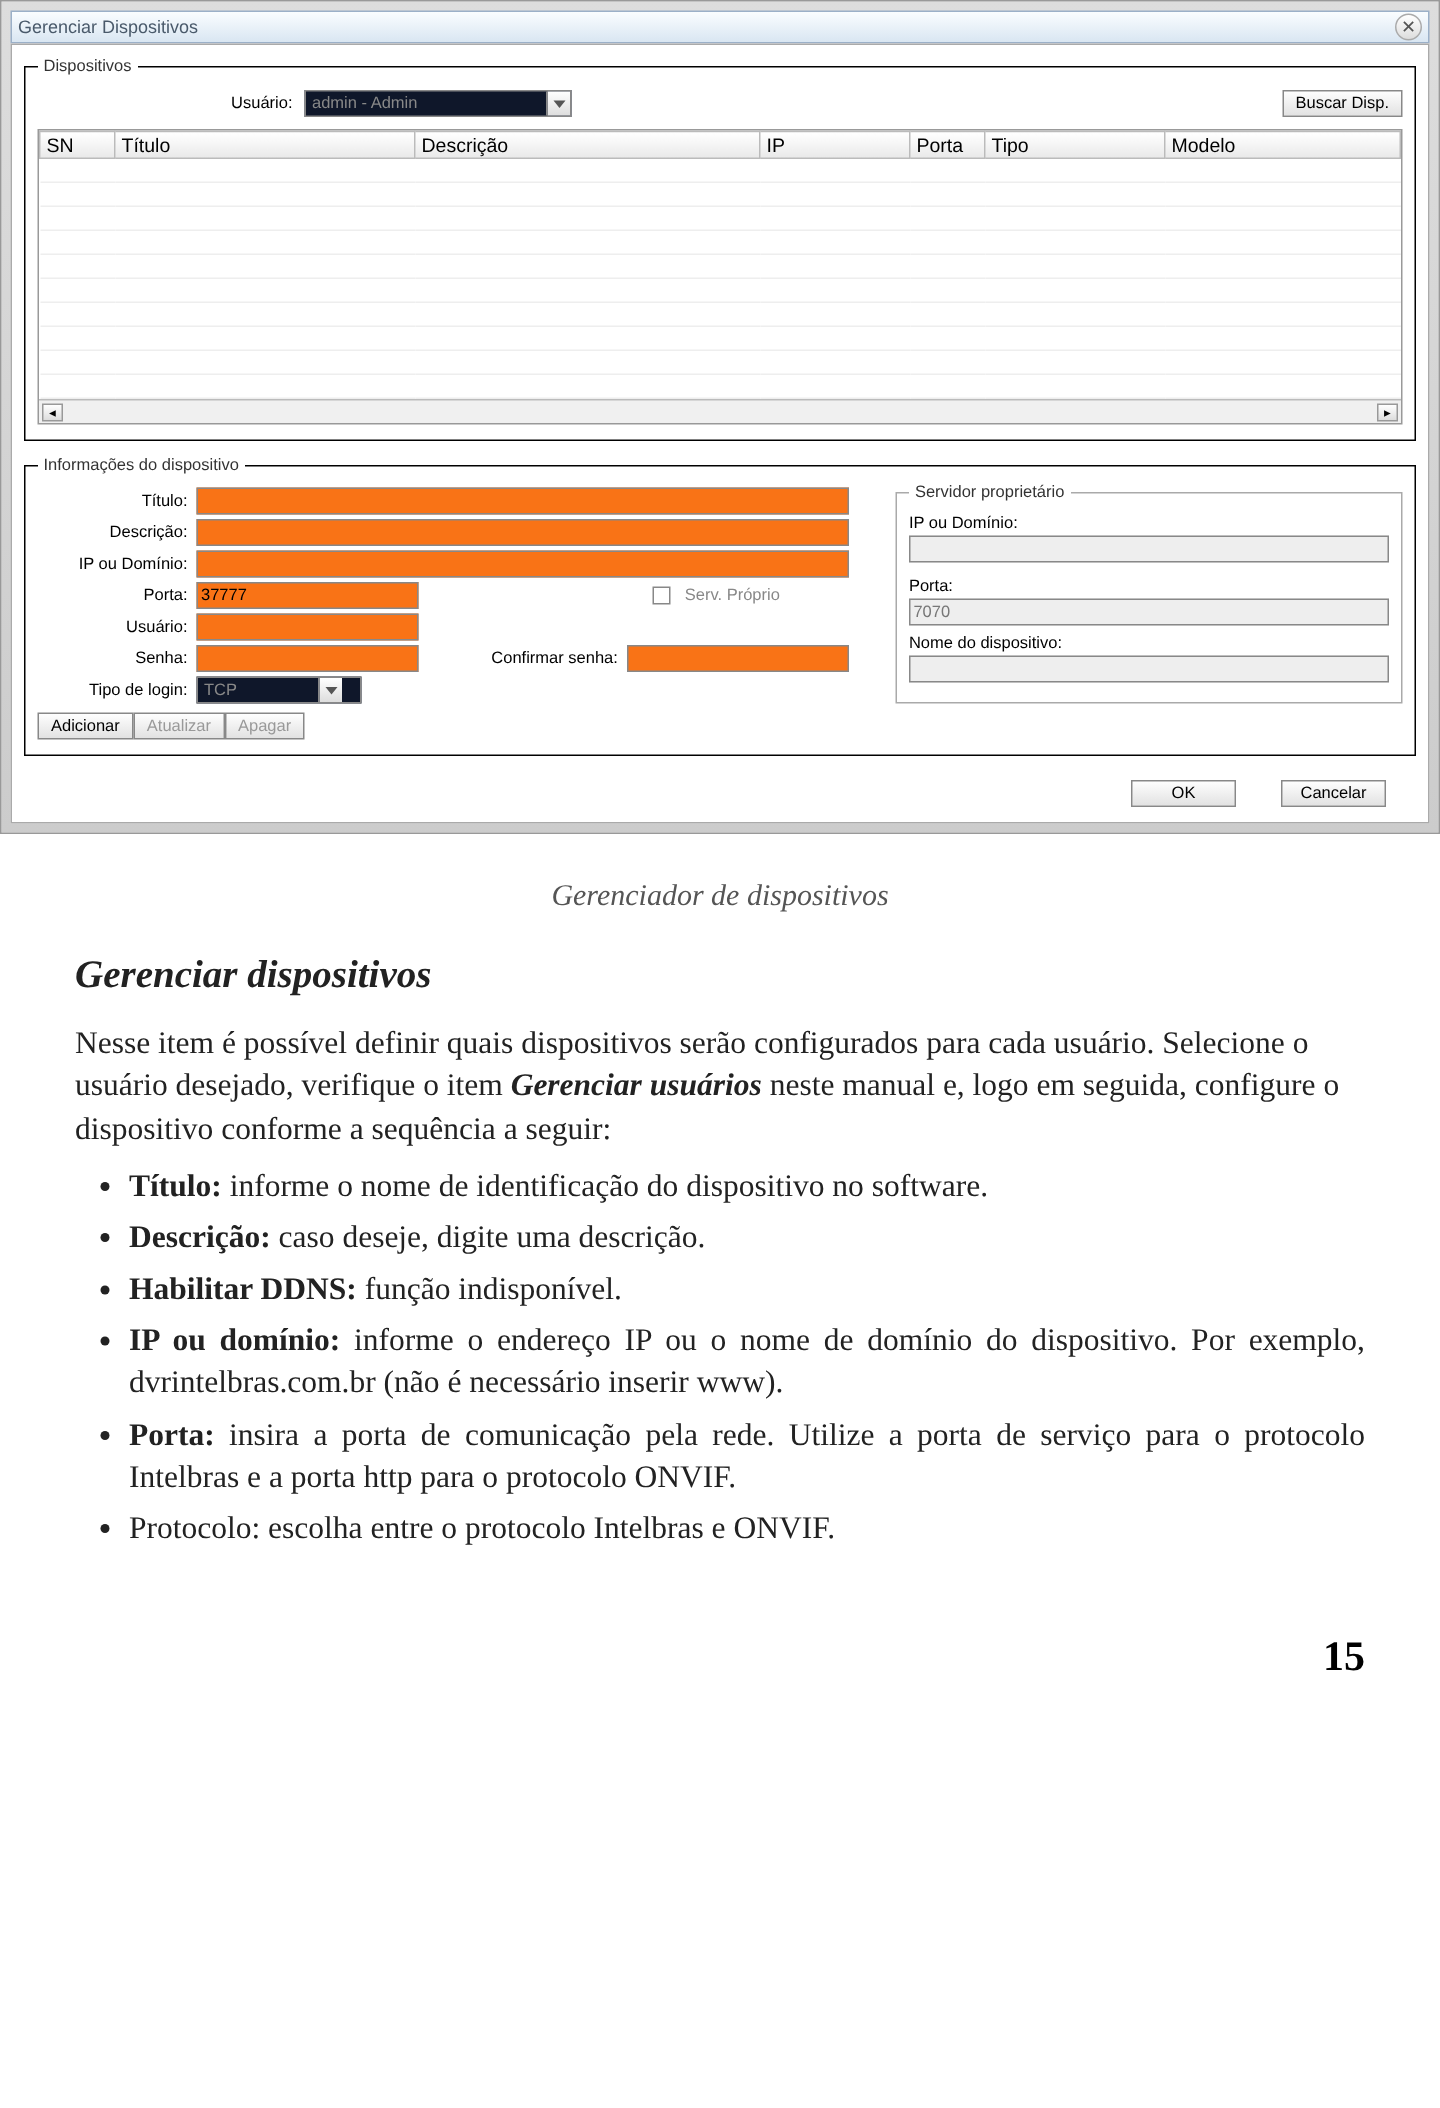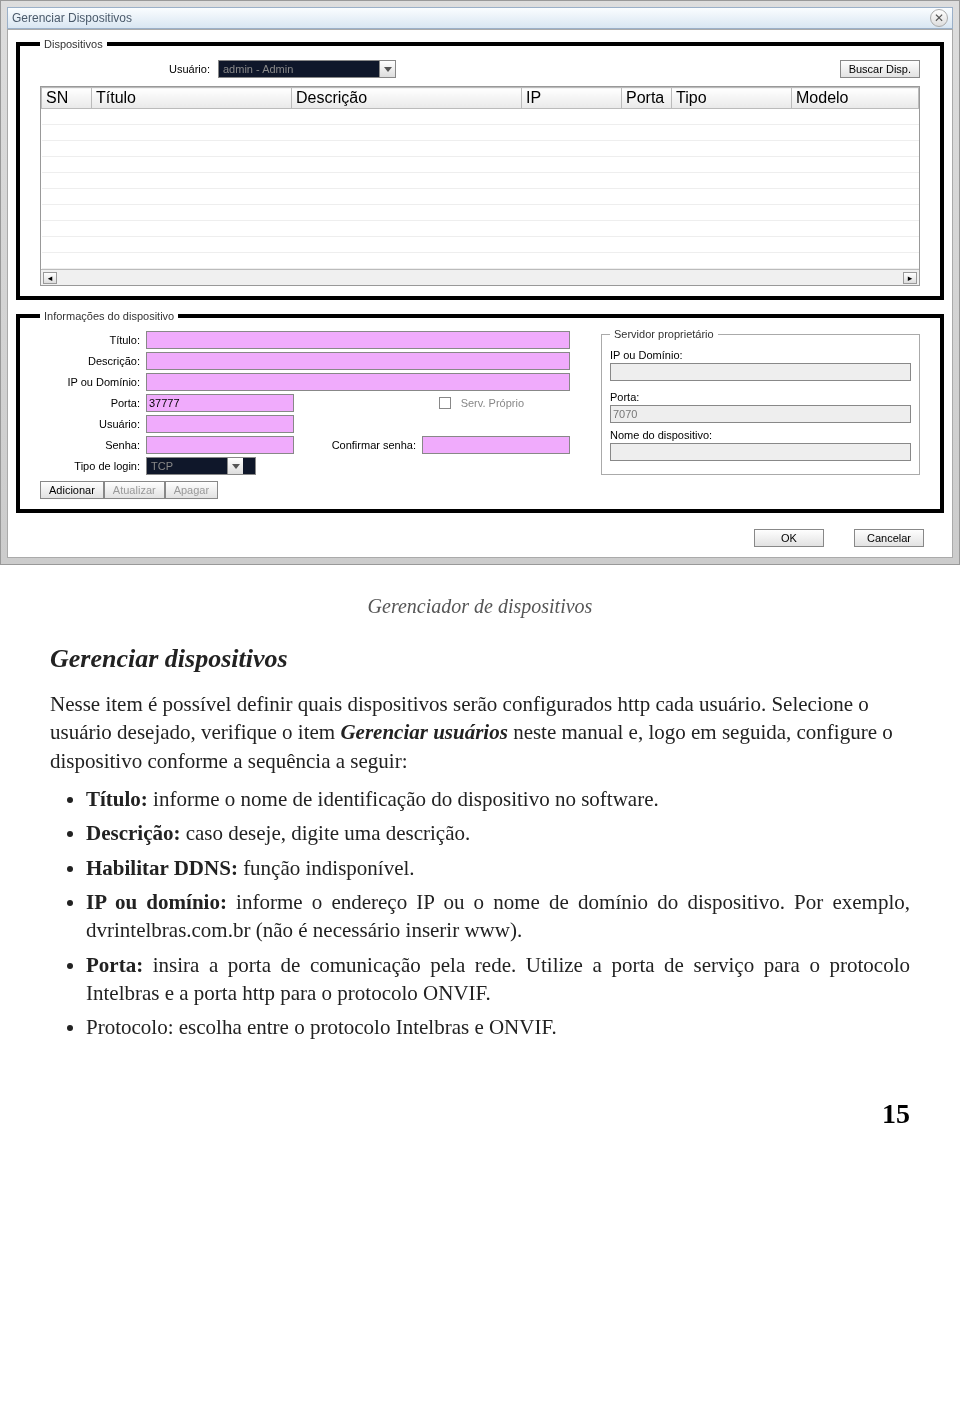"Dispositivos" fieldset { border: 4px solid #000000 -> 1px solid #000000; padding: 6px 20px 10px -> 6px 8px 10px }
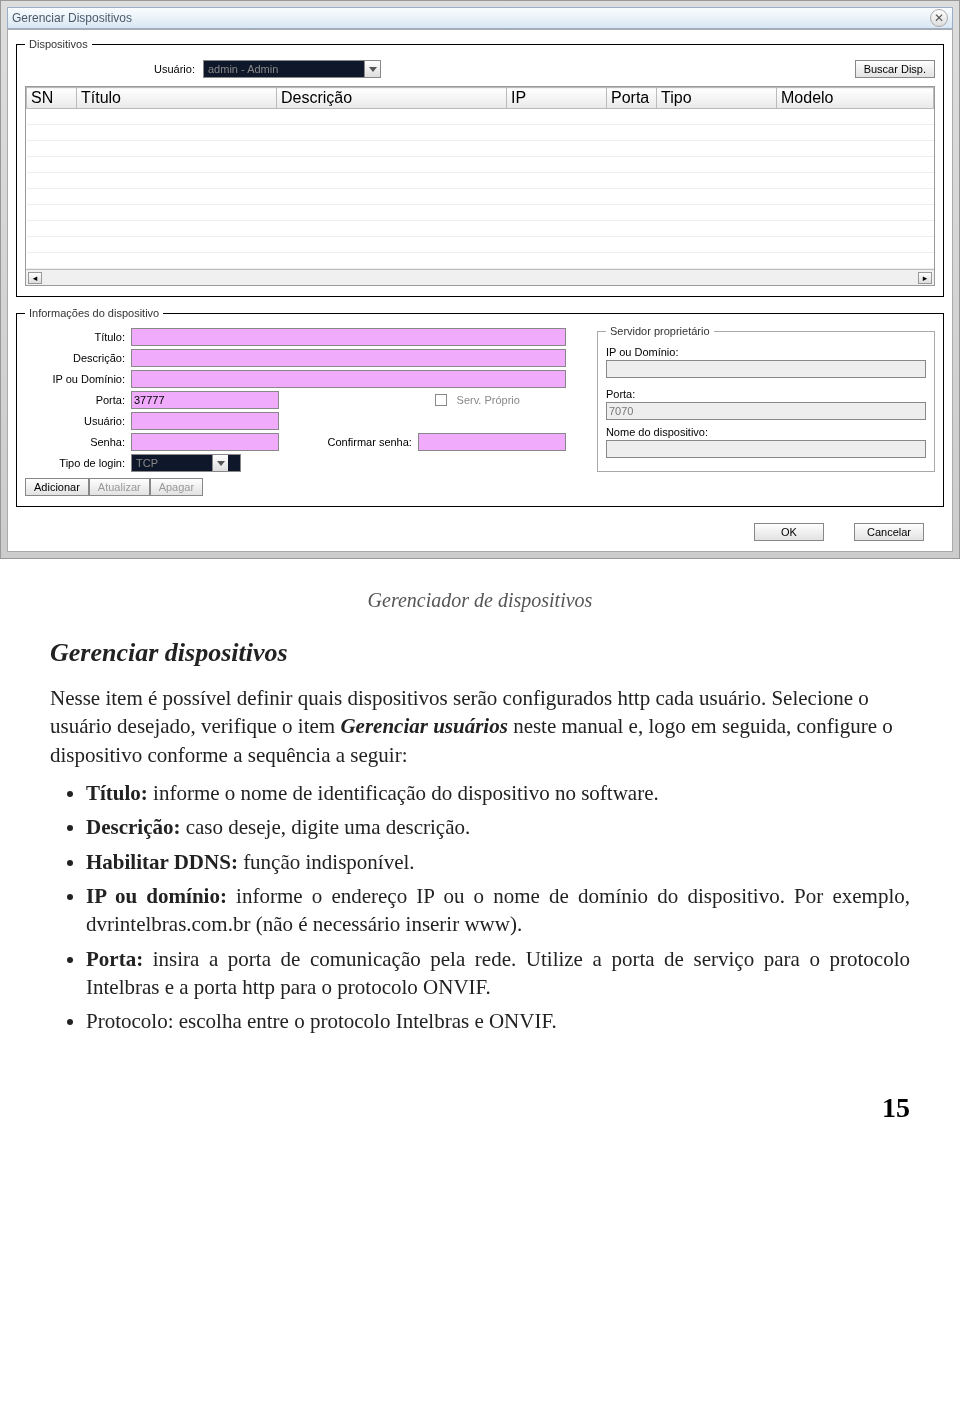"SN" table.grid { font-size: 16px -> 13px }
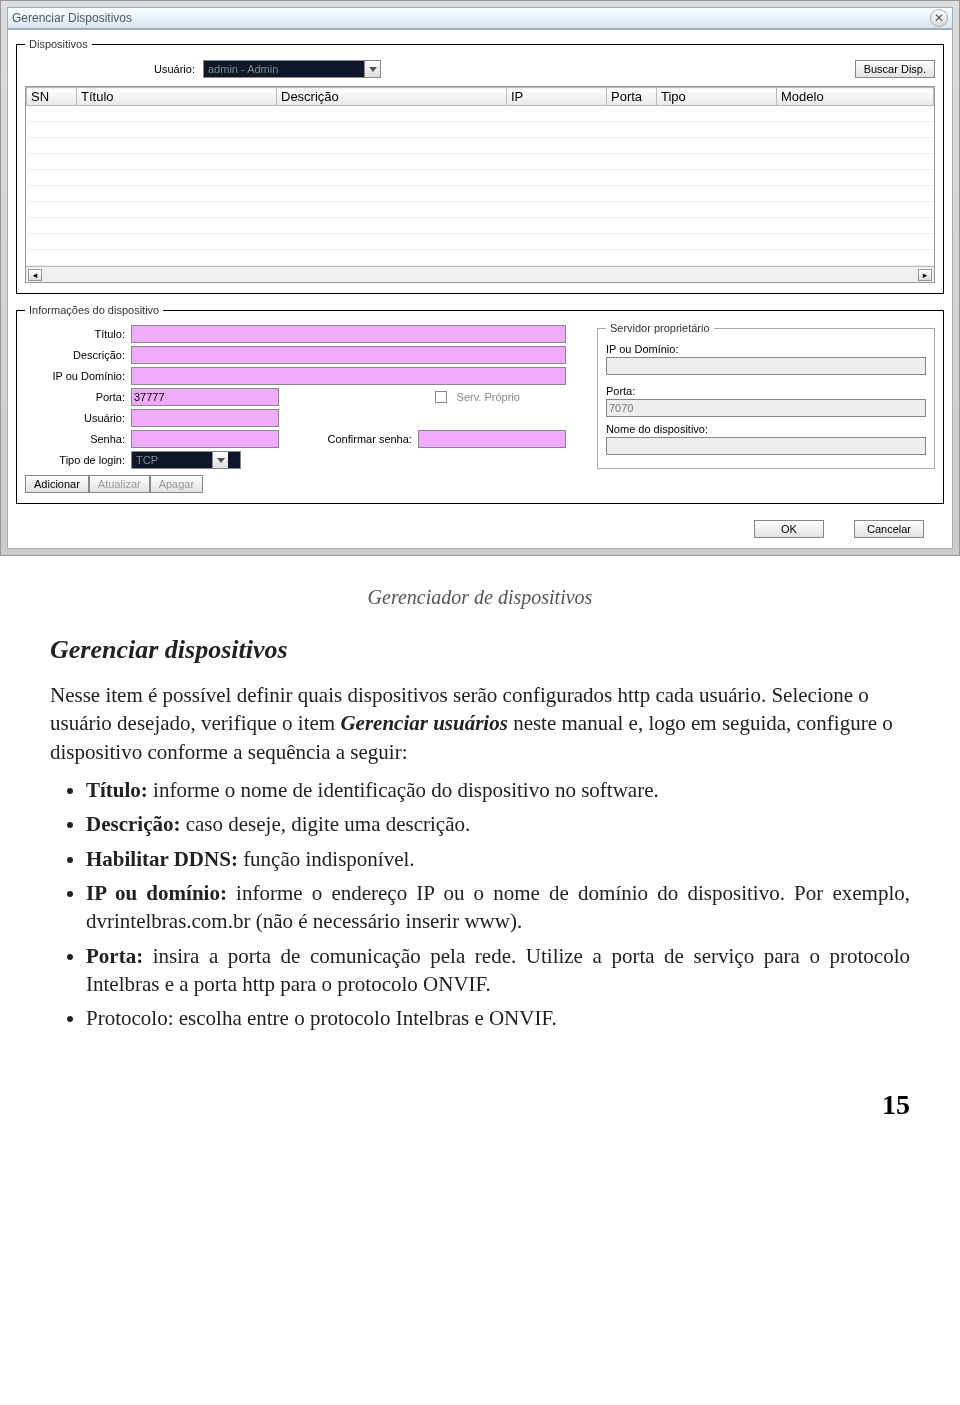"37777" .sel, .inp { background: #f0abfc -> #f97316 }
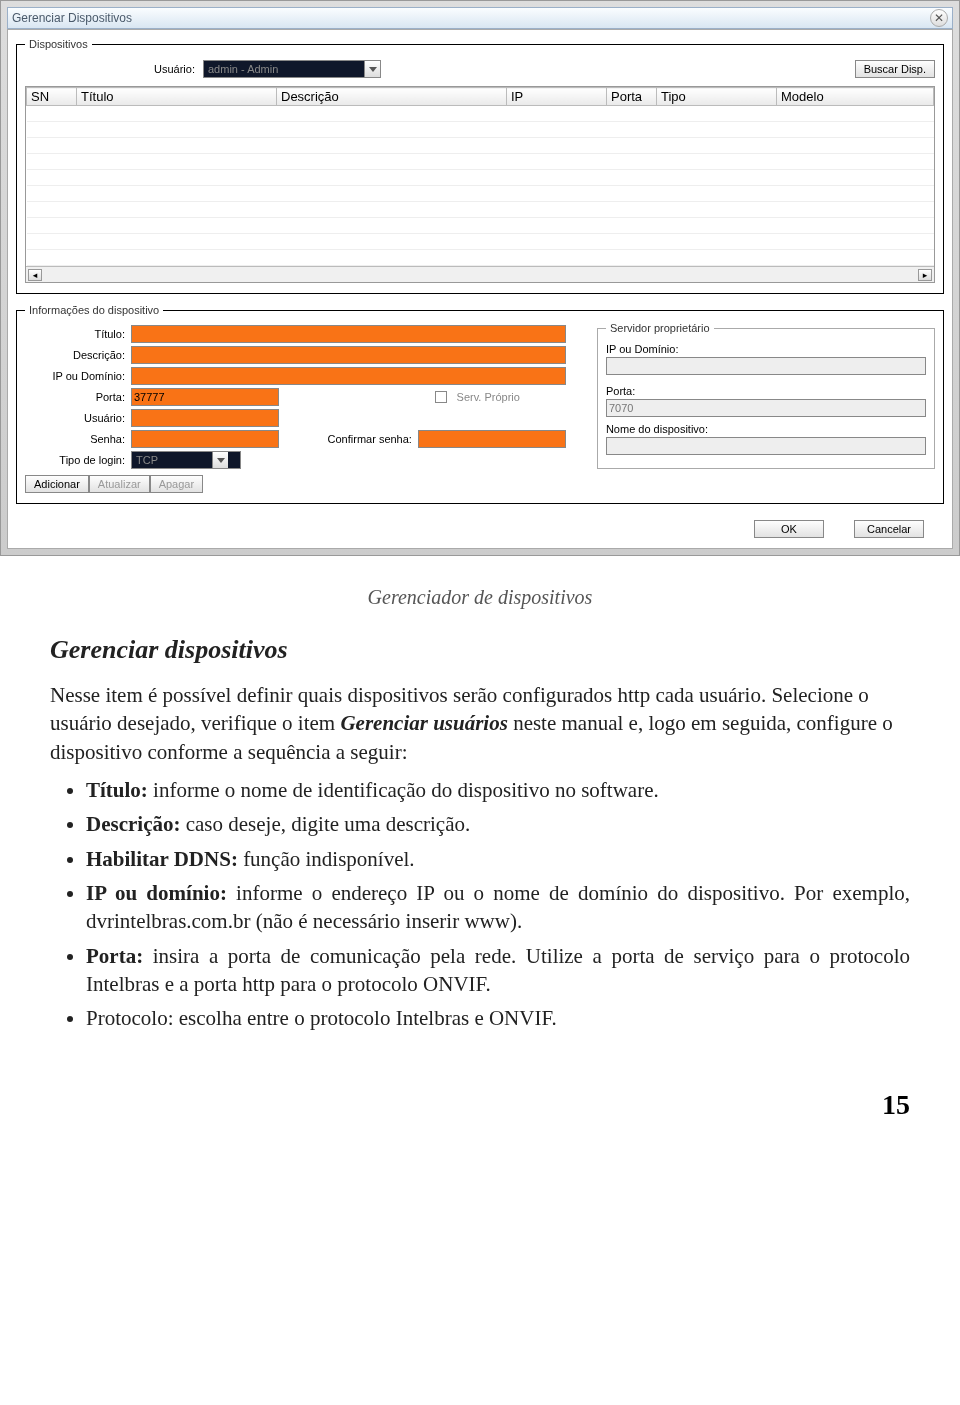"Nesse item é possível definir" span { text: http -> para }
